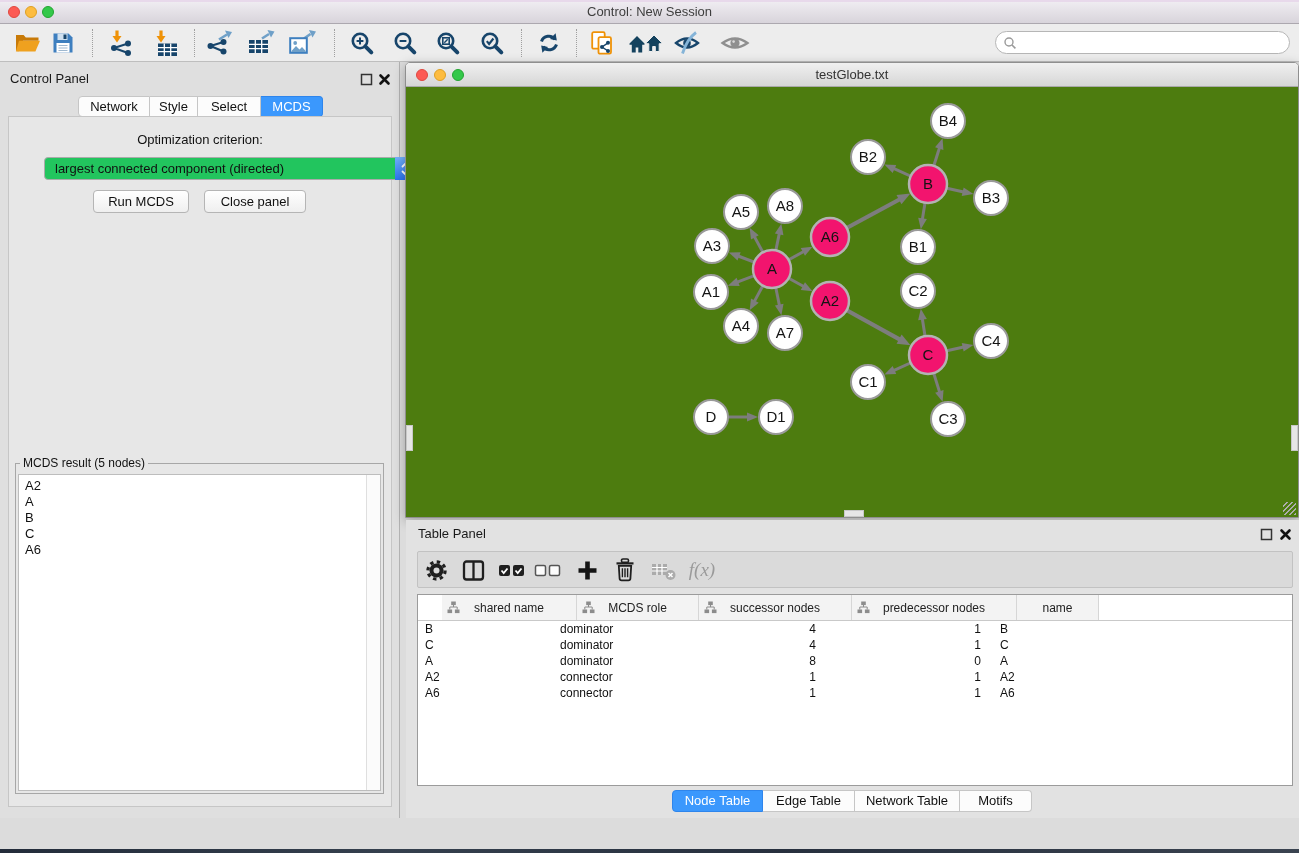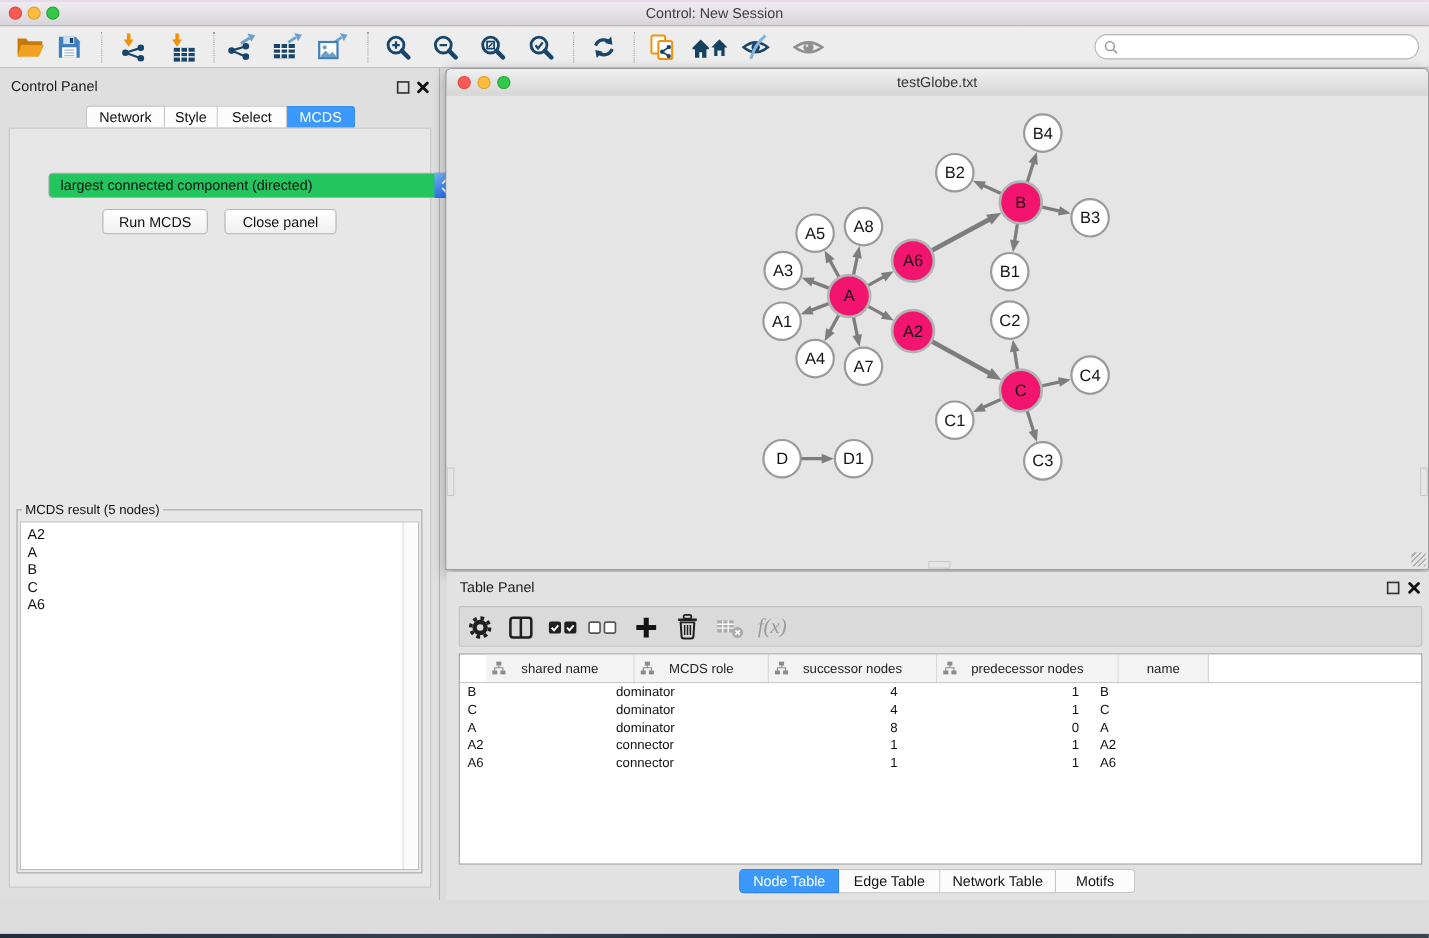"B4" .net-canvas { background: #e5e5e5 -> #4d7c0f }
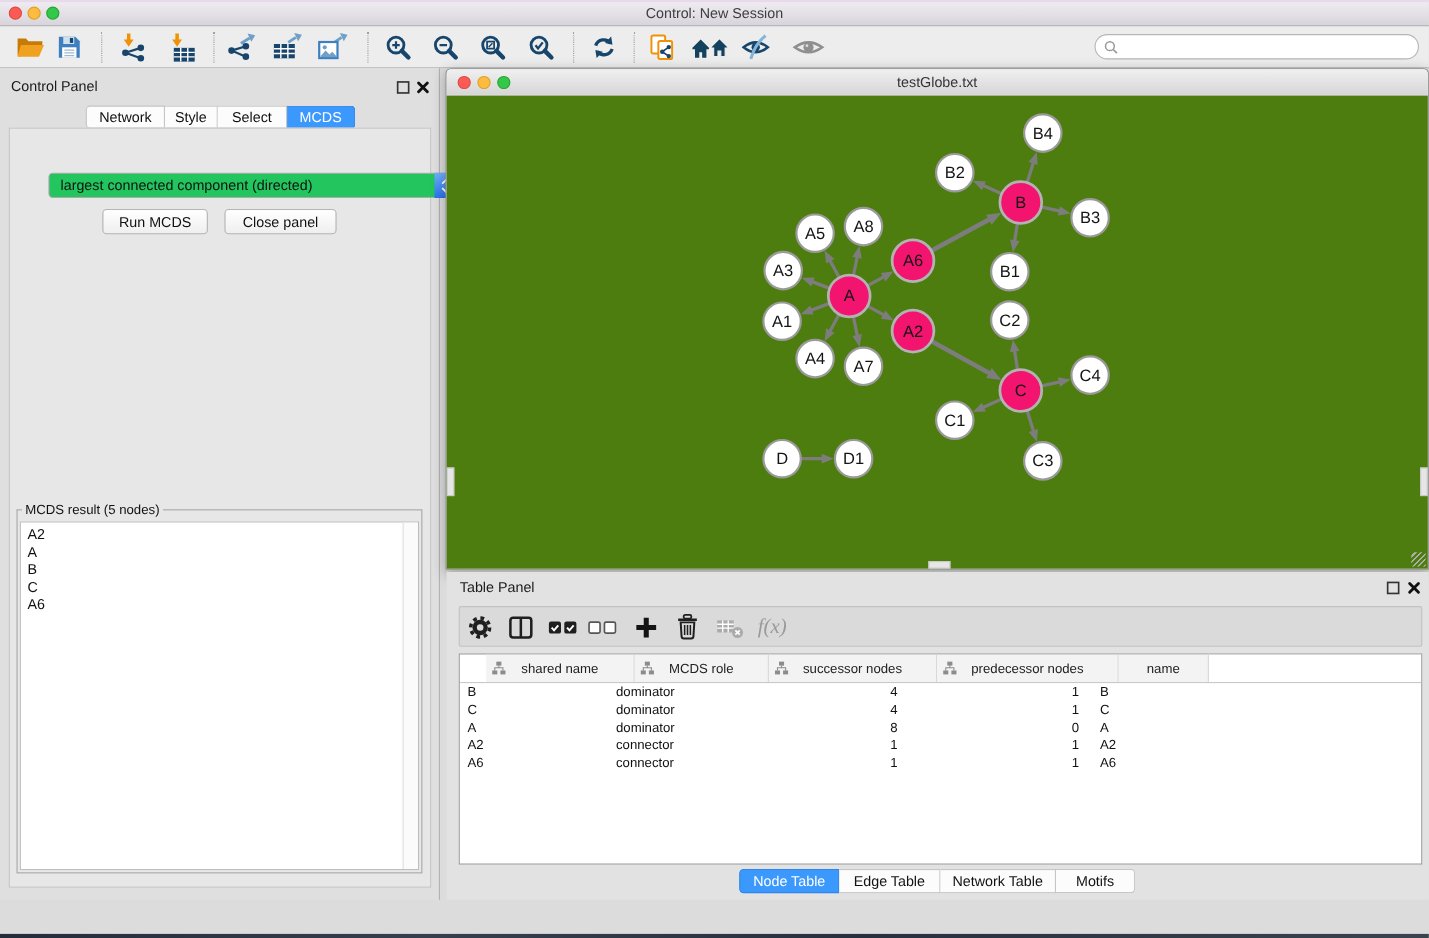"Optimization criterion:" div.opt-label { html: none -> <div>Optimization criterion:</div> }
